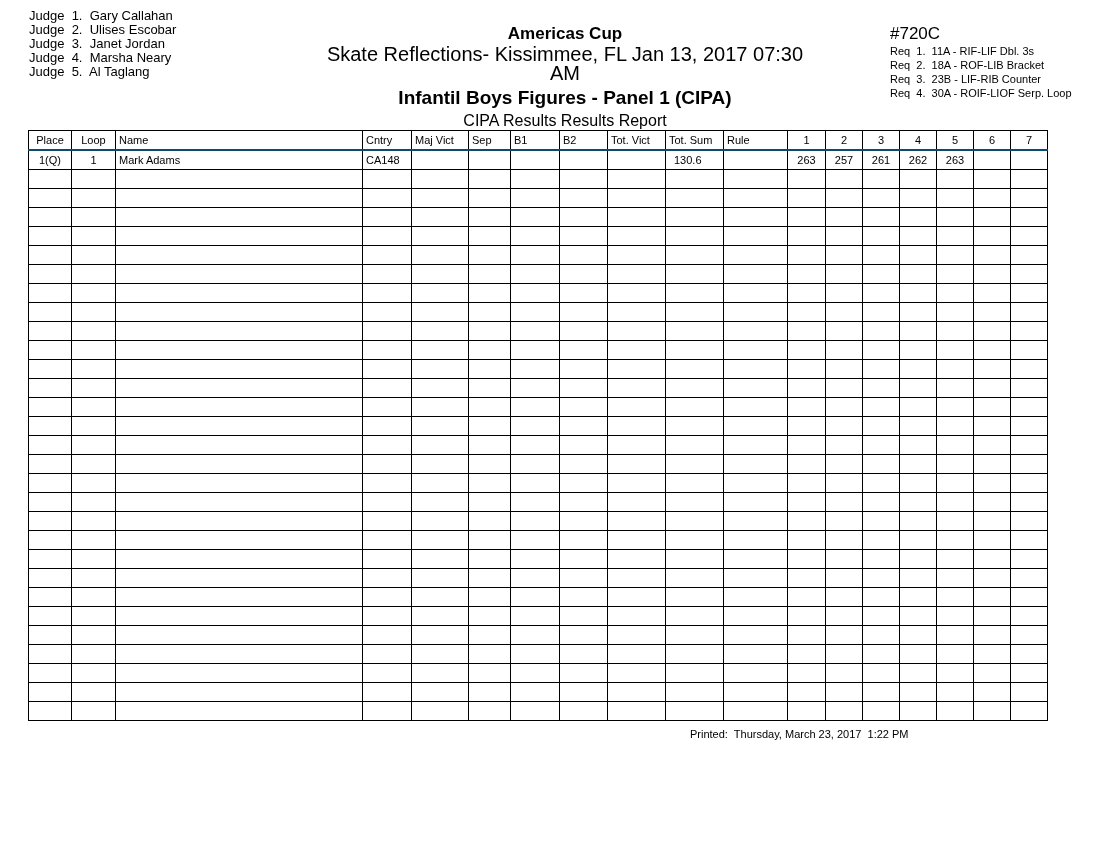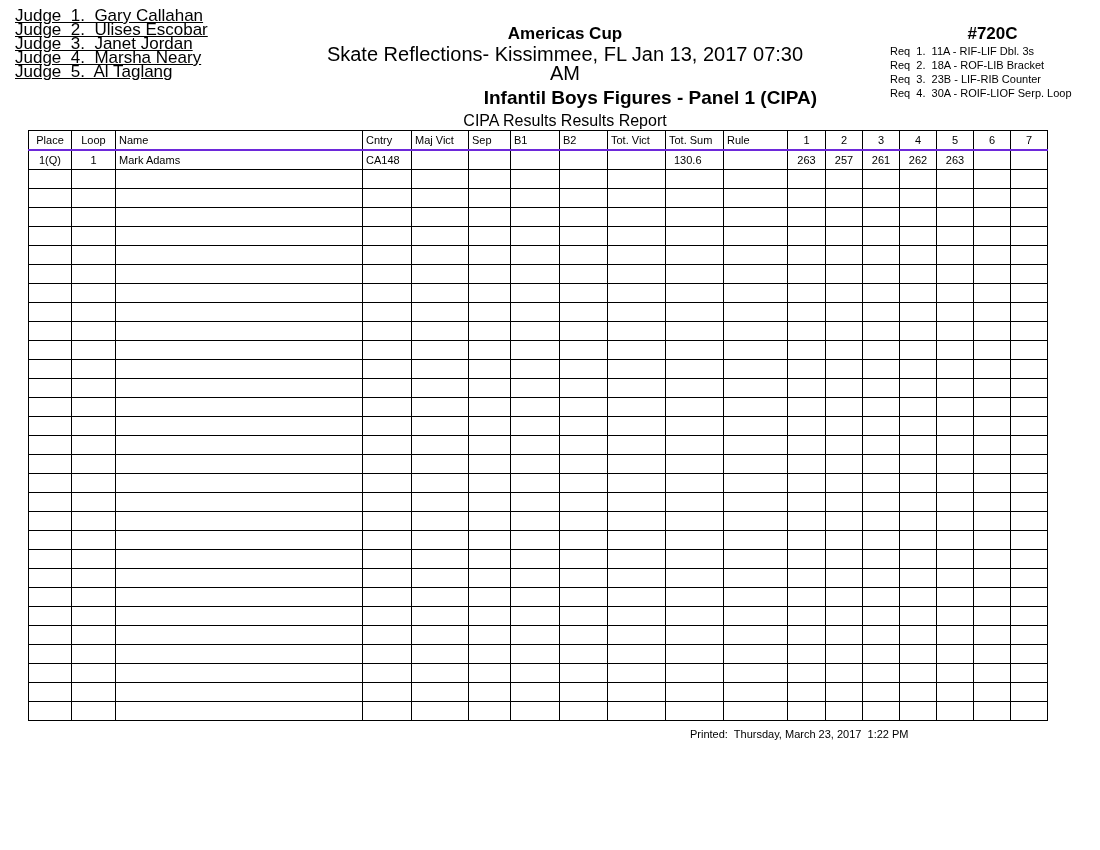"Judge 1. Gary Callahan" .judges { font-size: 17px -> 13px; left: 15px -> 29px; text-decoration: underline -> none }
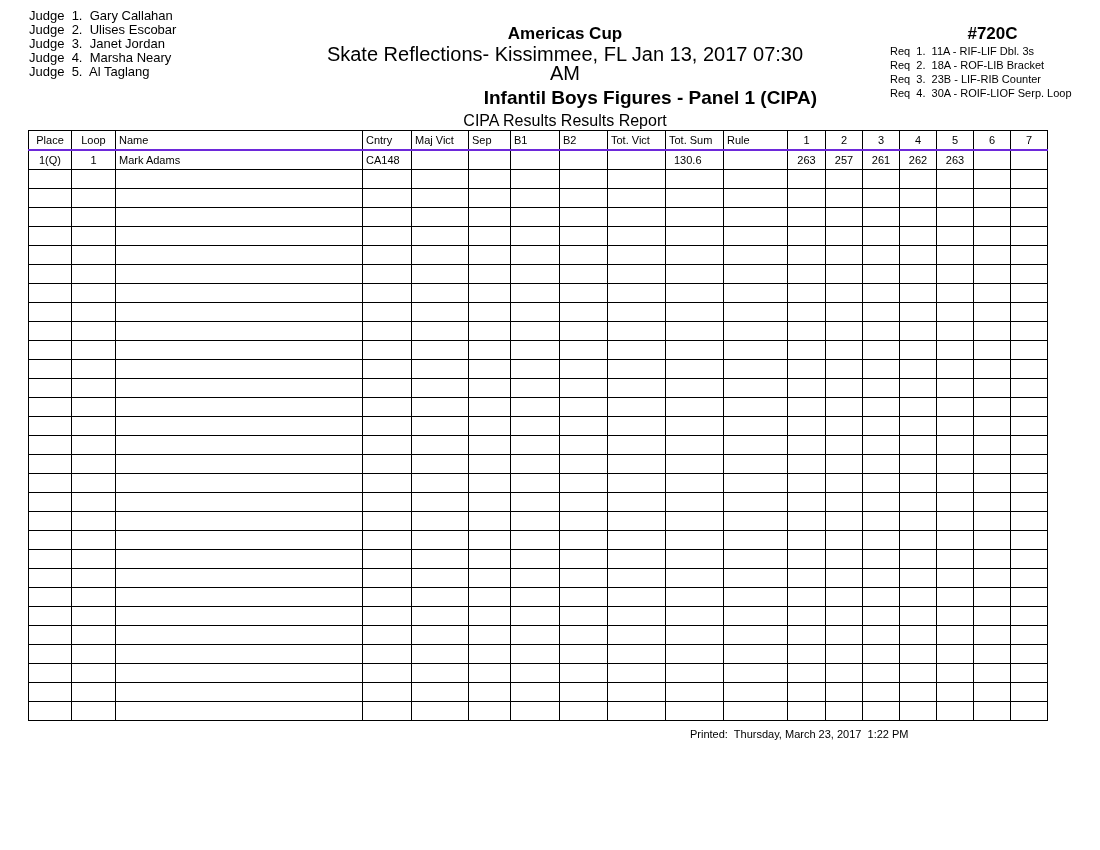"#720C" .code { font-weight: bold -> normal; text-align: center -> left }
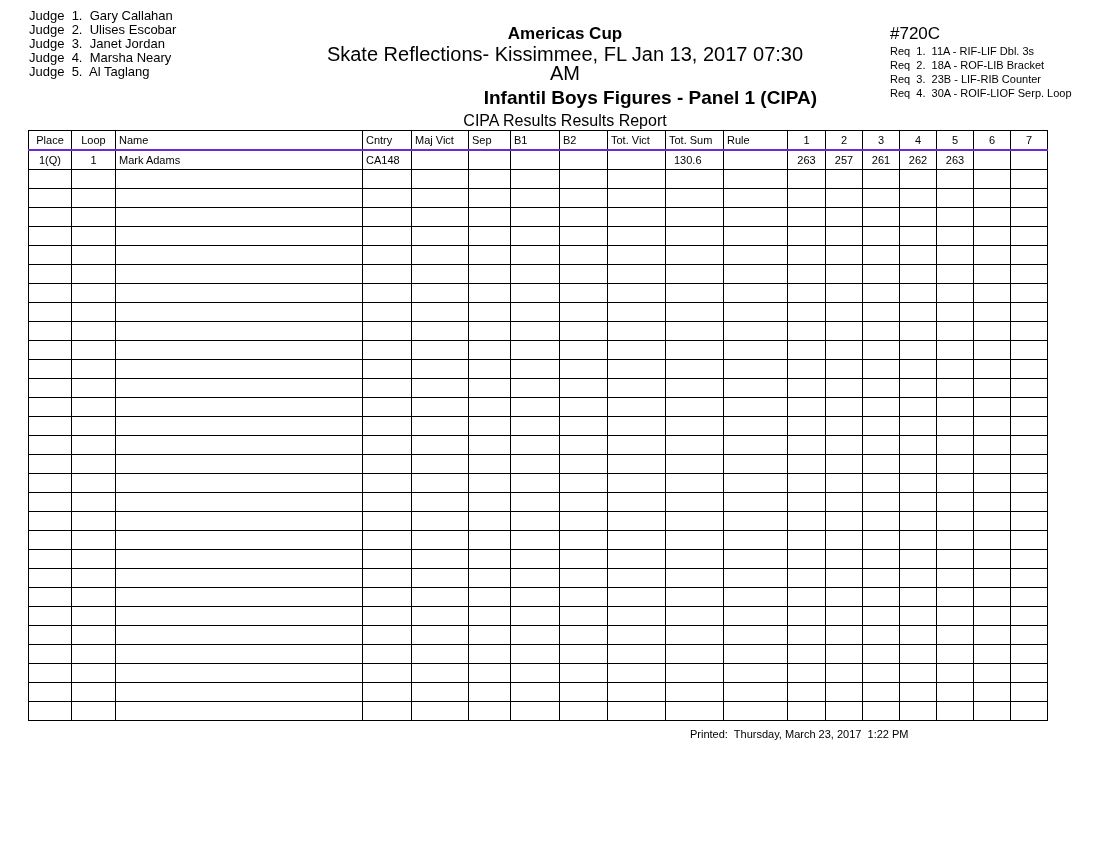"Infantil Boys Figures - Panel" .t3 { text-align: right -> none }
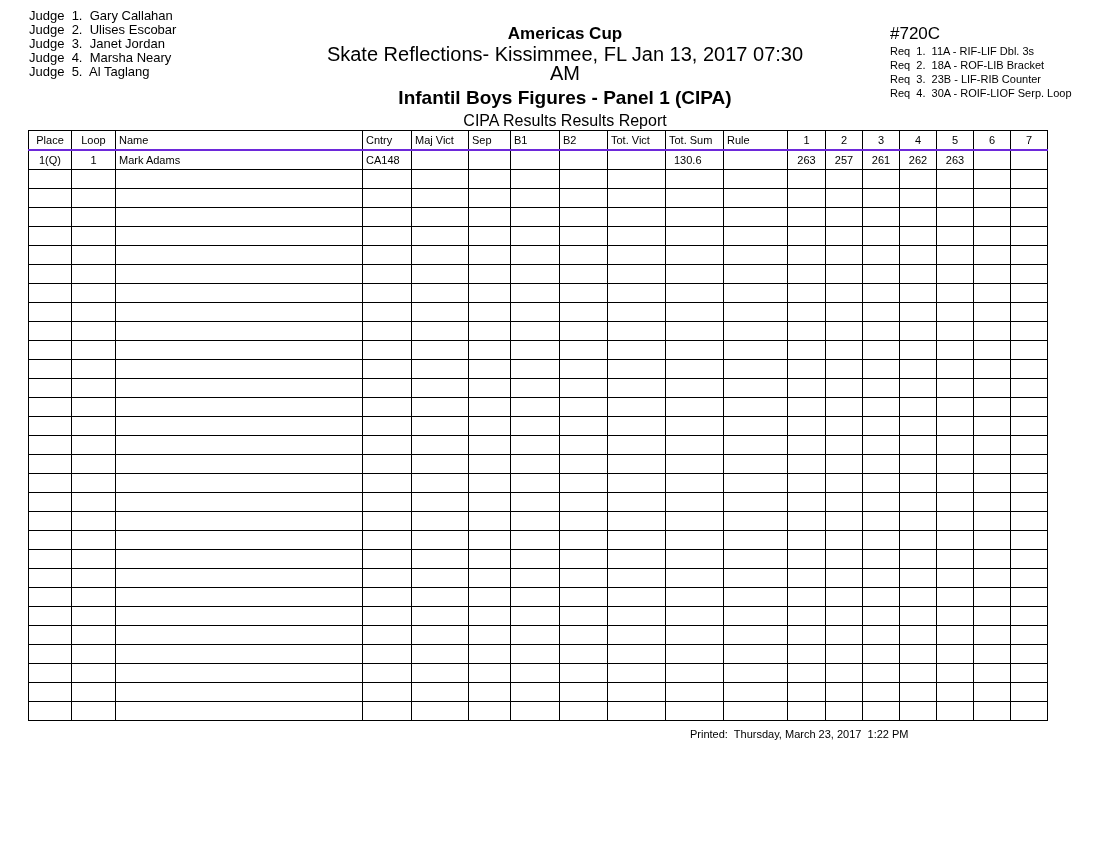"Place" thead tr { border-bottom: 2px solid #6d28d9 -> 2px solid #0c4a6e }
